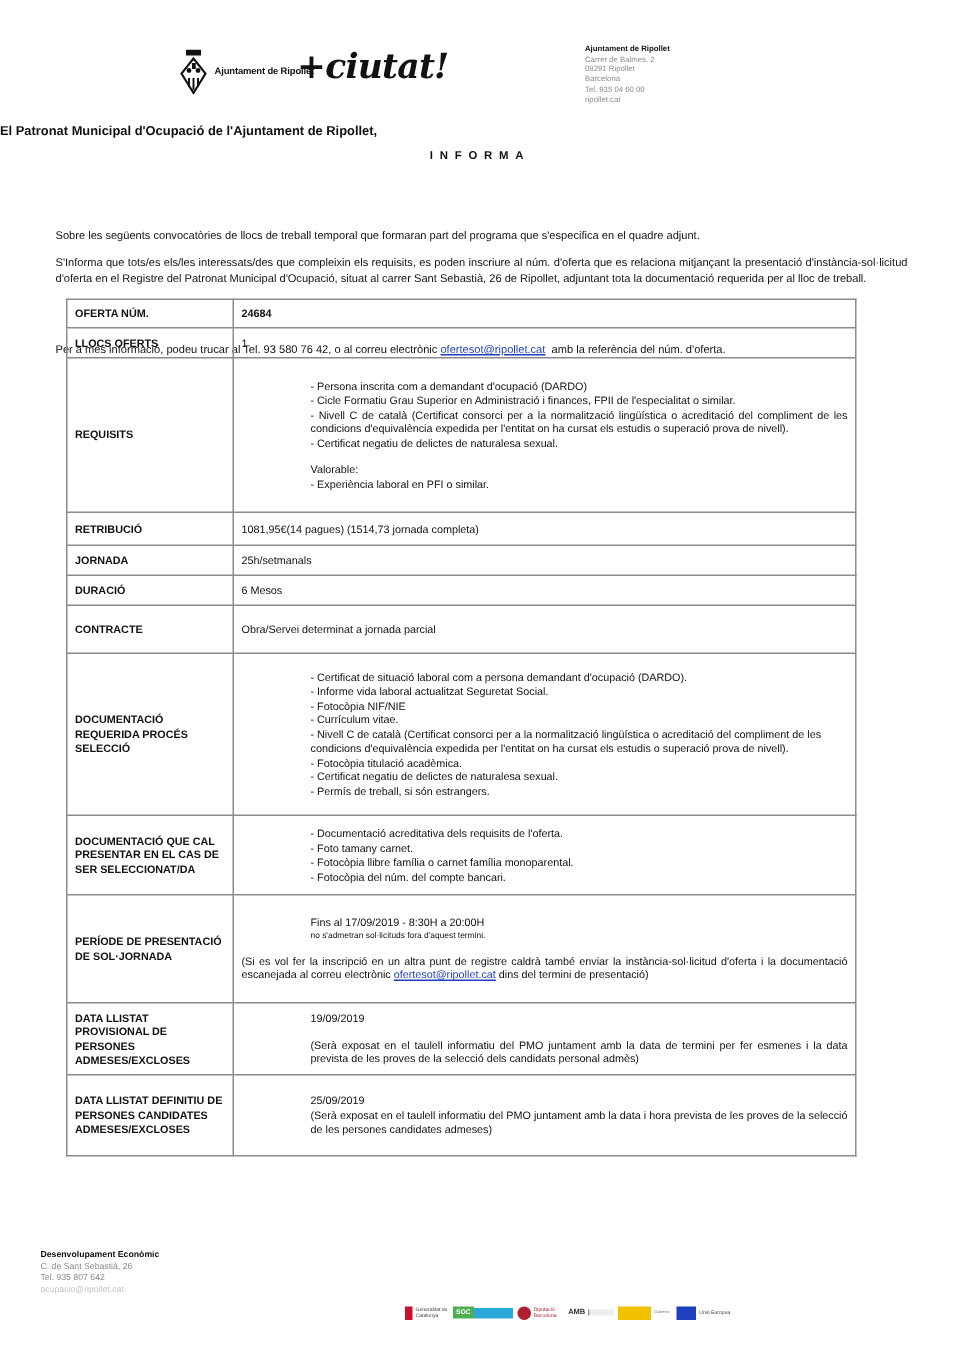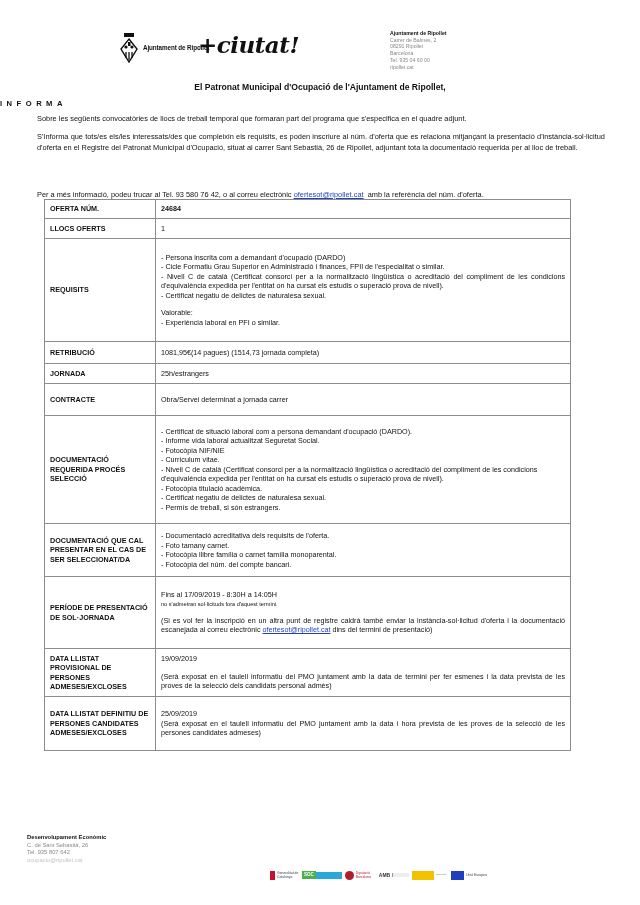"El Patronat Municipal d'Ocupació de" .title { text-align: center -> left }
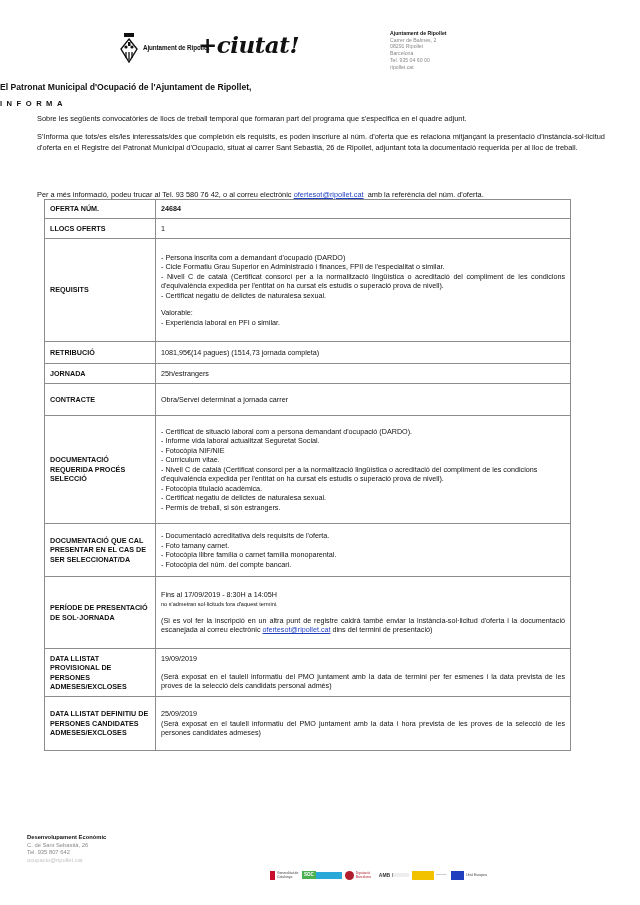"INFORMA" .informa { text-align: left -> center }
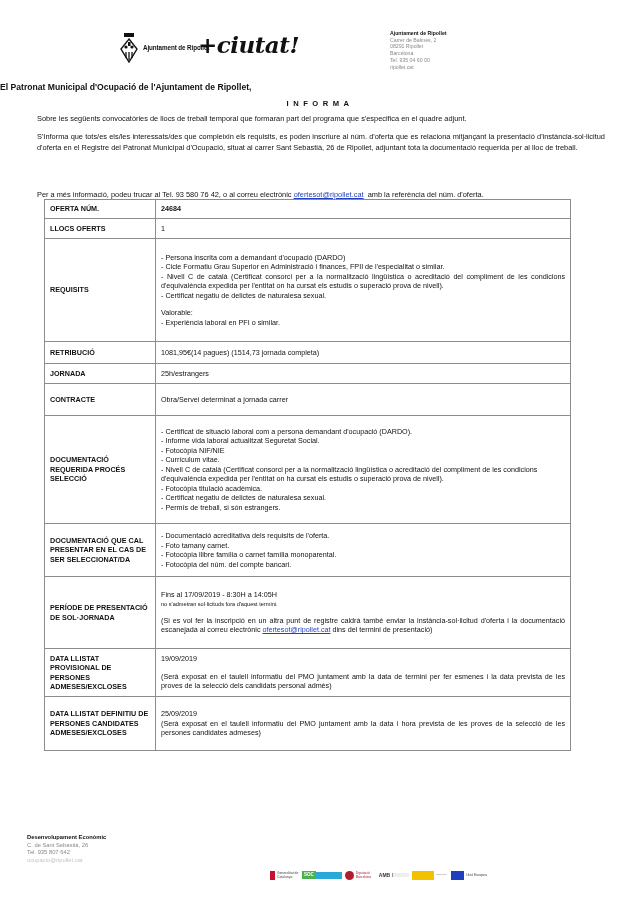"Sobre les següents convocatòries de" .para { margin-top: none -> 38px }
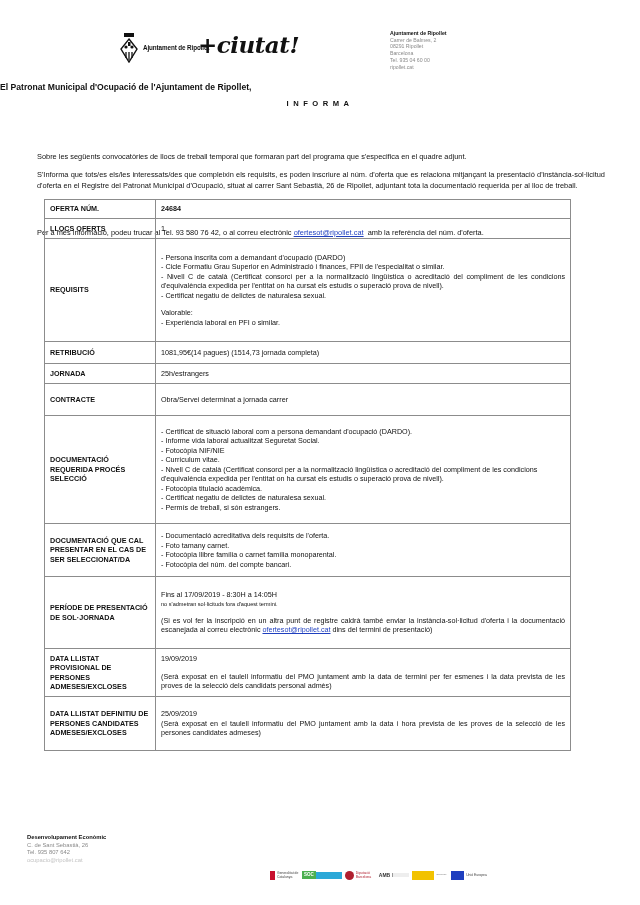"- Persona inscrita com a" .line { margin-left: none -> 46px }
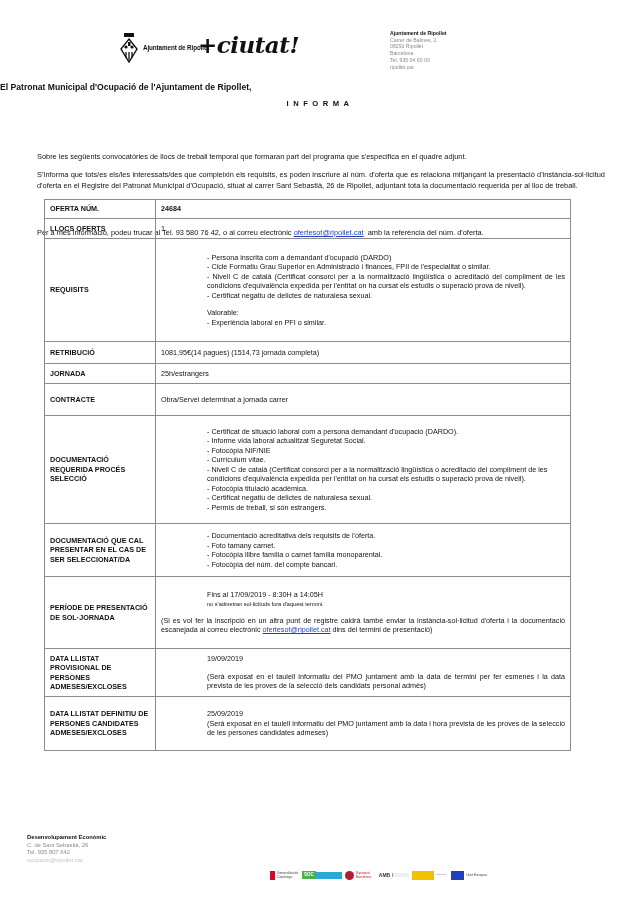"25h/estrangers" td.v { text: 25h/estrangers -> 25h/setmanals }
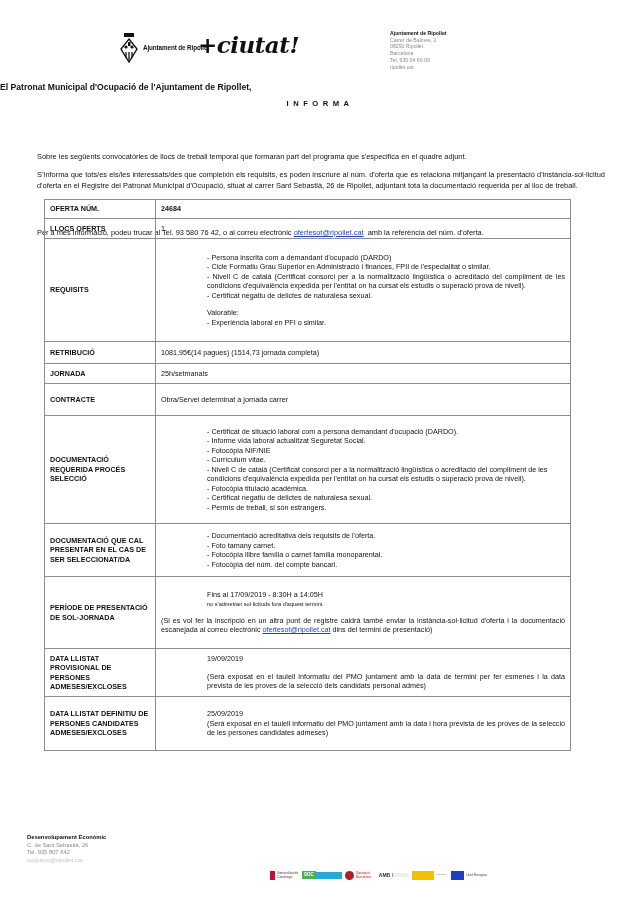"DURACIÓ" tr { html: none -> <tr> <td>DURACIÓ</td> <td>6 Mesos</td> </tr> }
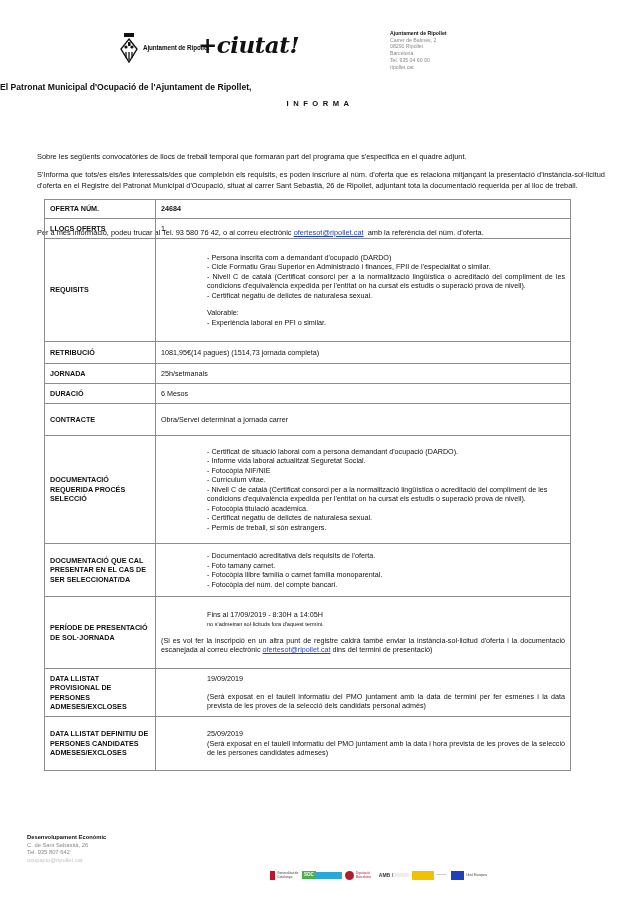"Obra/Servei determinat a jornada carrer" td.v { text: carrer -> parcial }
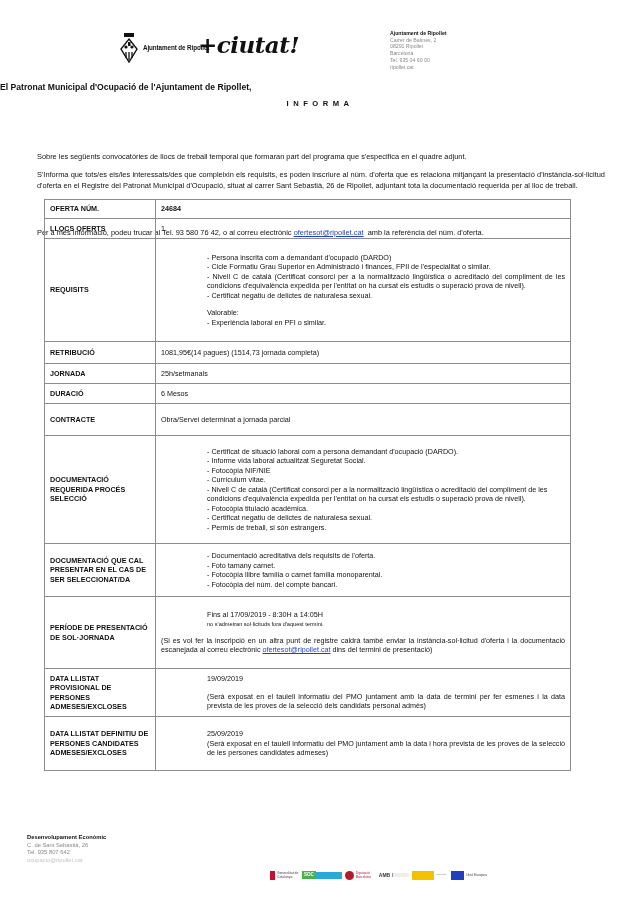"Fins al 17/09/2019 - 8:30H" span.line { text: 14:05H -> 20:00H }
